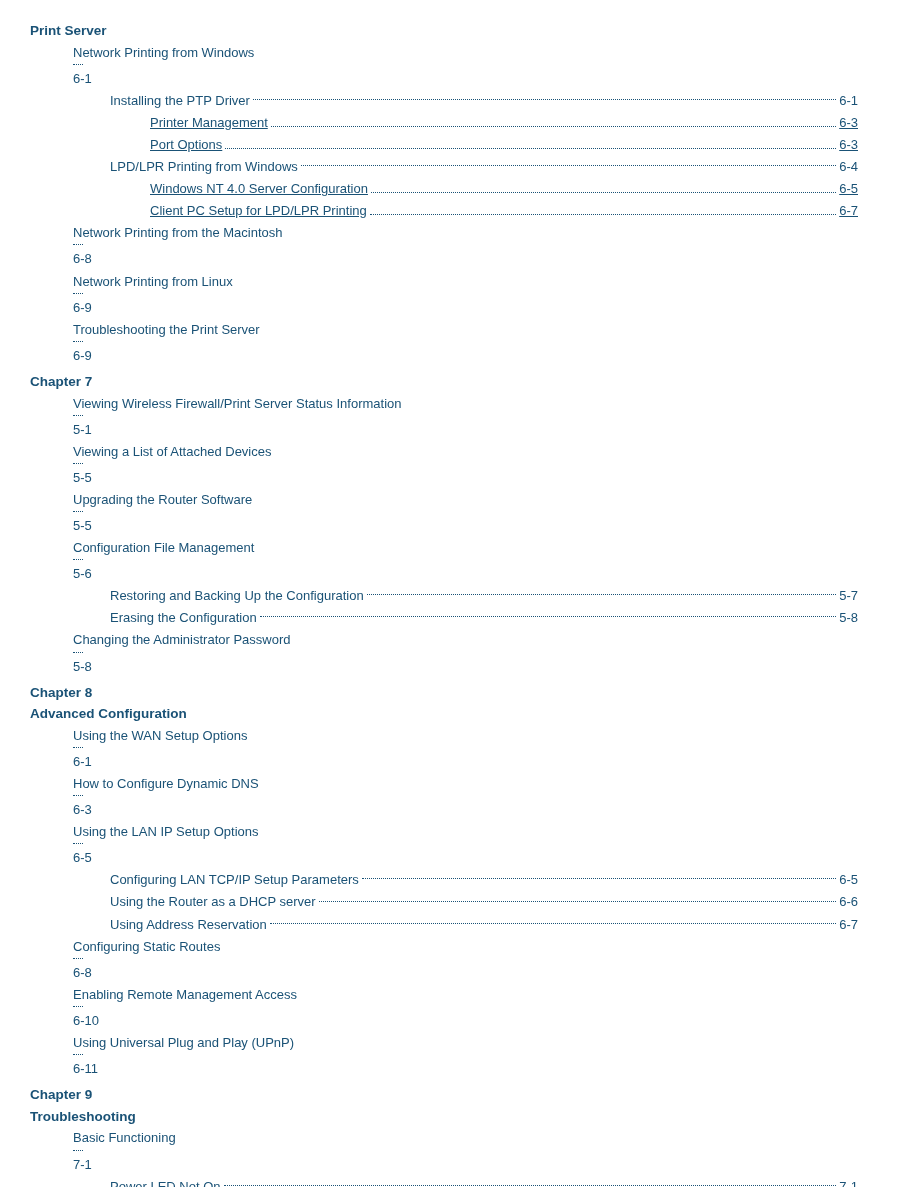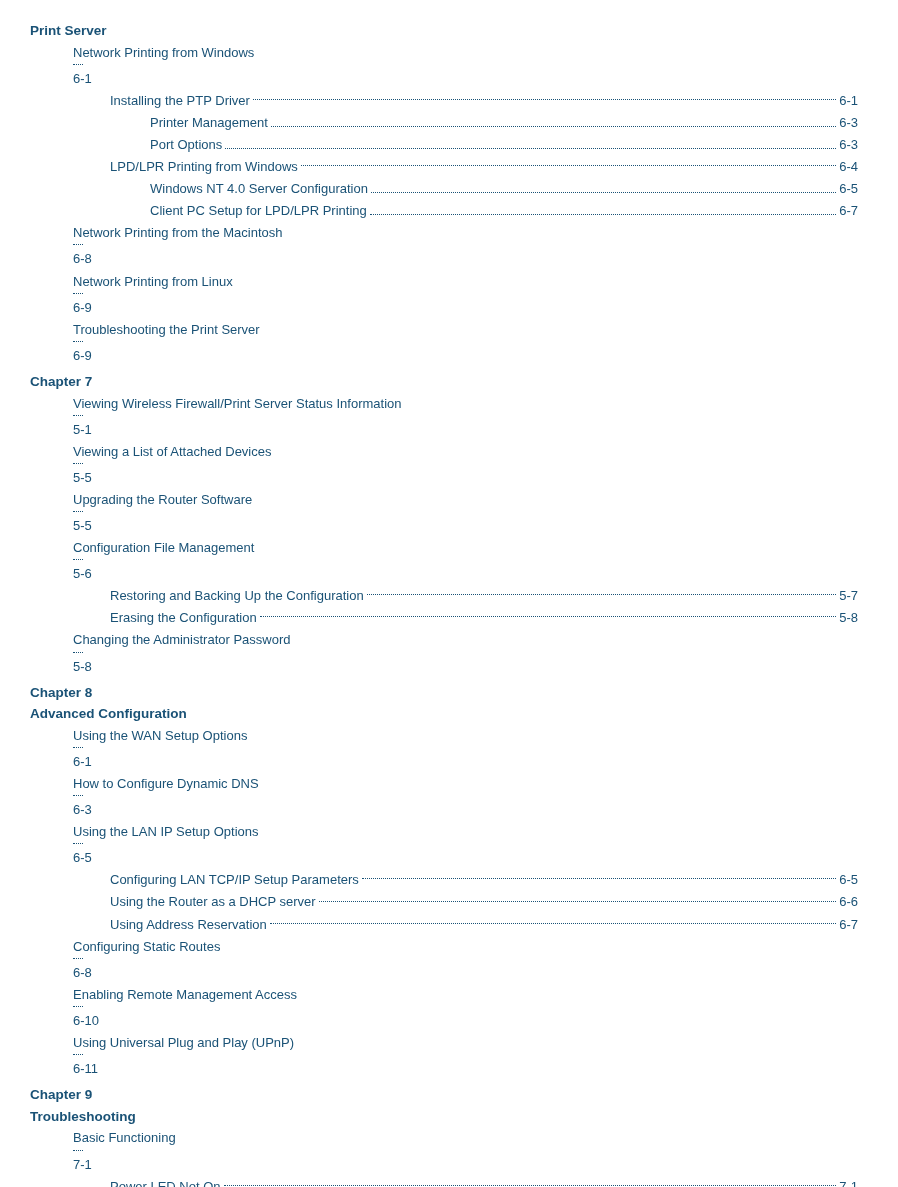"Printer Management" .indent-3 { text-decoration: none -> underline }
